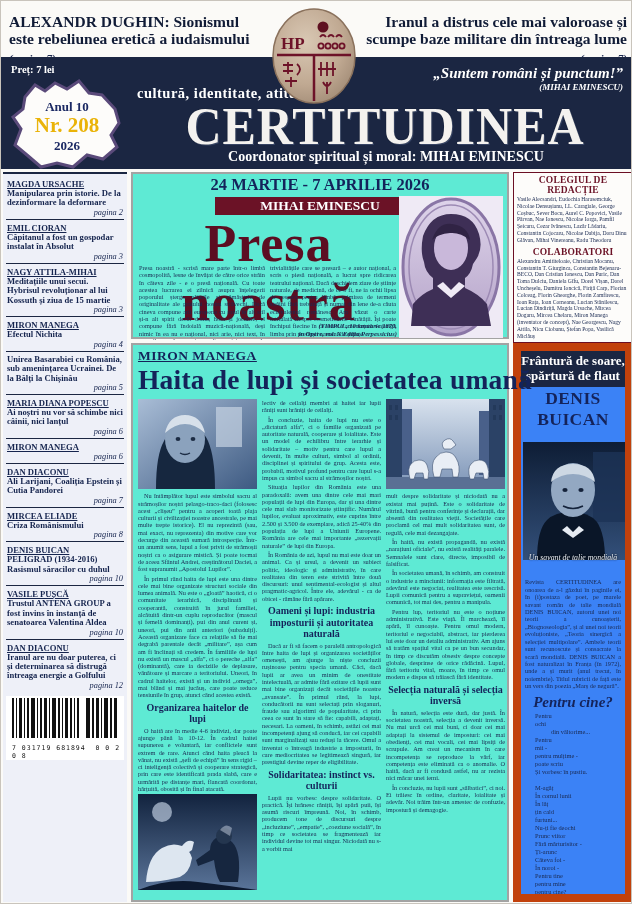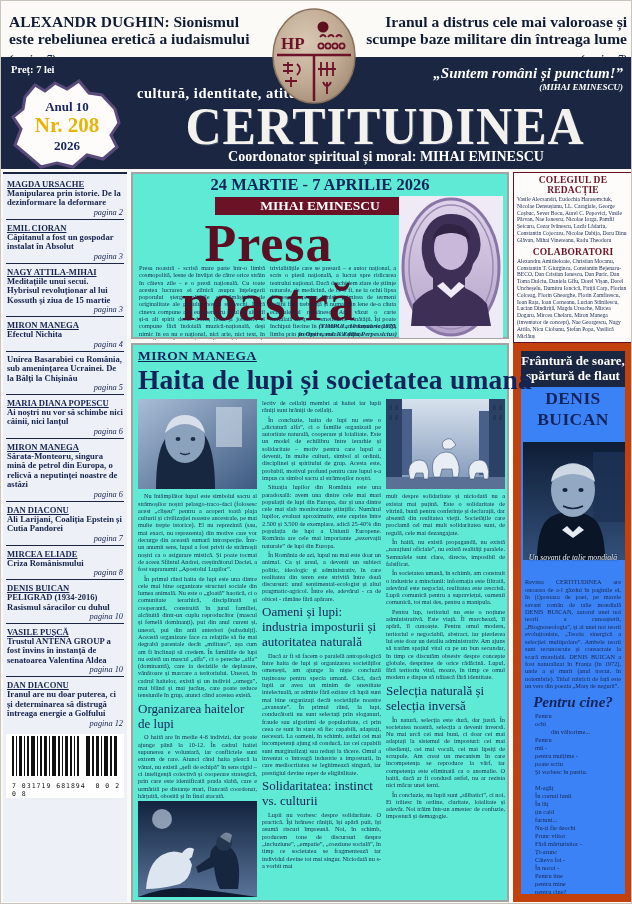"Sărata-Monteoru, singura mină de petrol" div.ti { html: <div>Sărata-Monteoru, singura mină de petrol din Europa, o relicvă a neputinței noastre de astăzi</div> -> none }
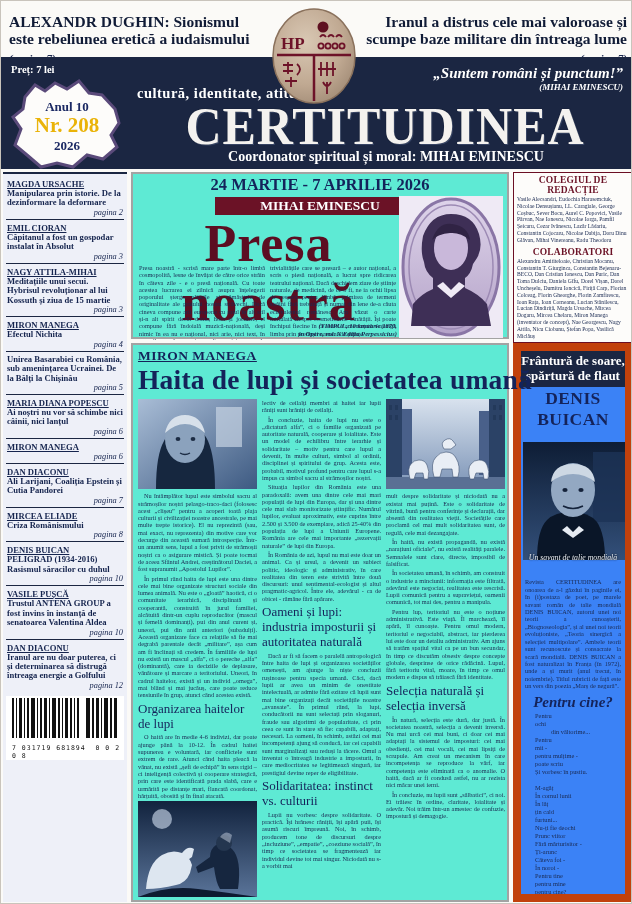"Oameni și lupi: industria imposturii" .hsub { font-size: 13px -> 10px; font-weight: normal -> bold; text-align: left -> center }
